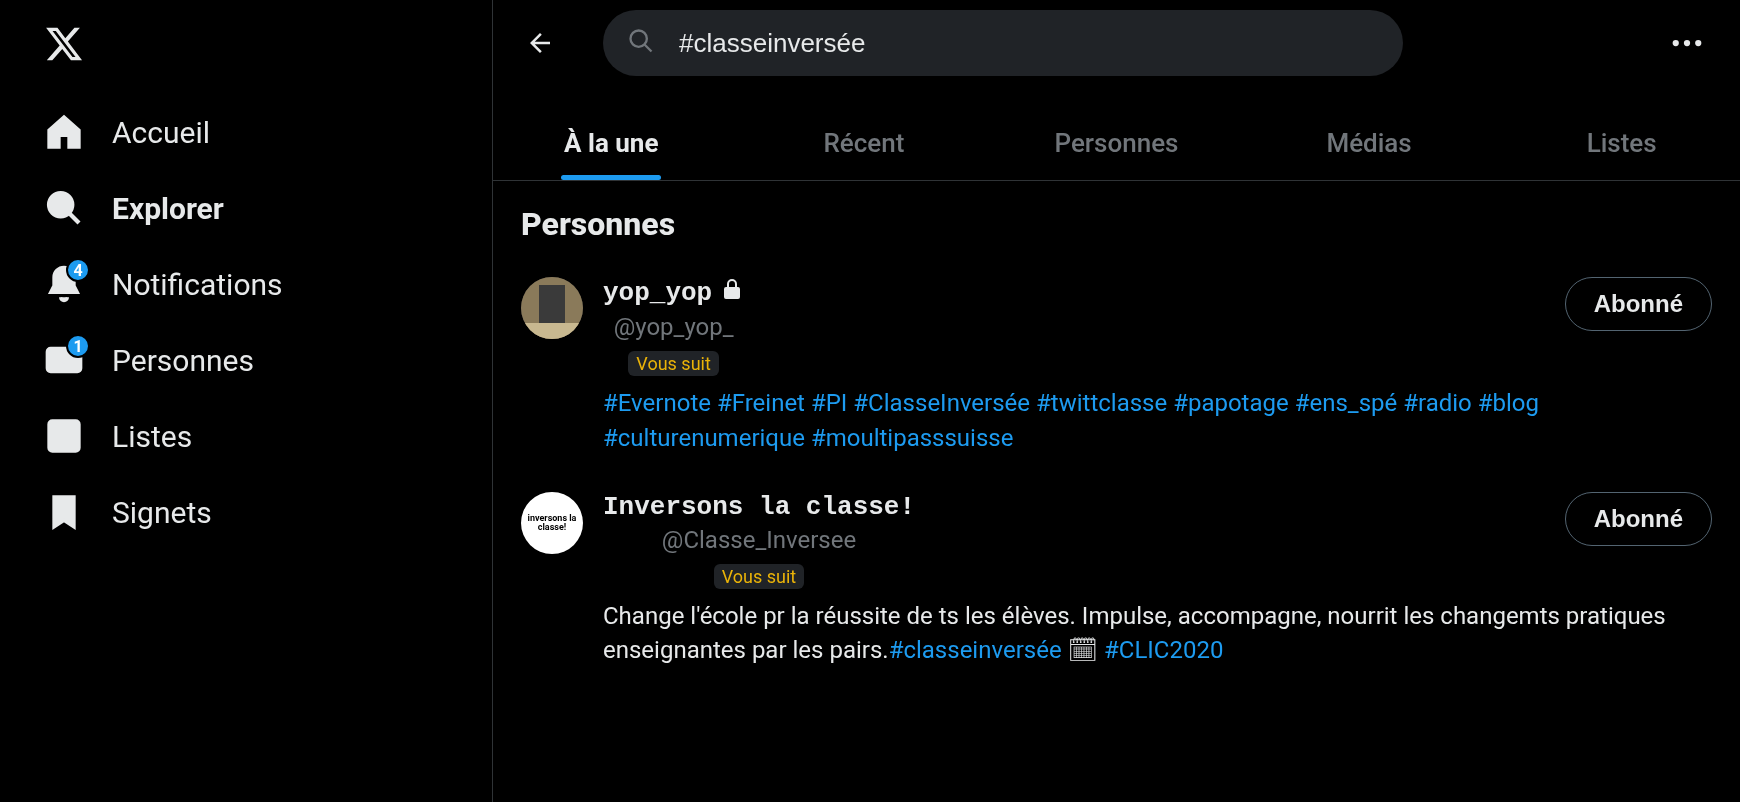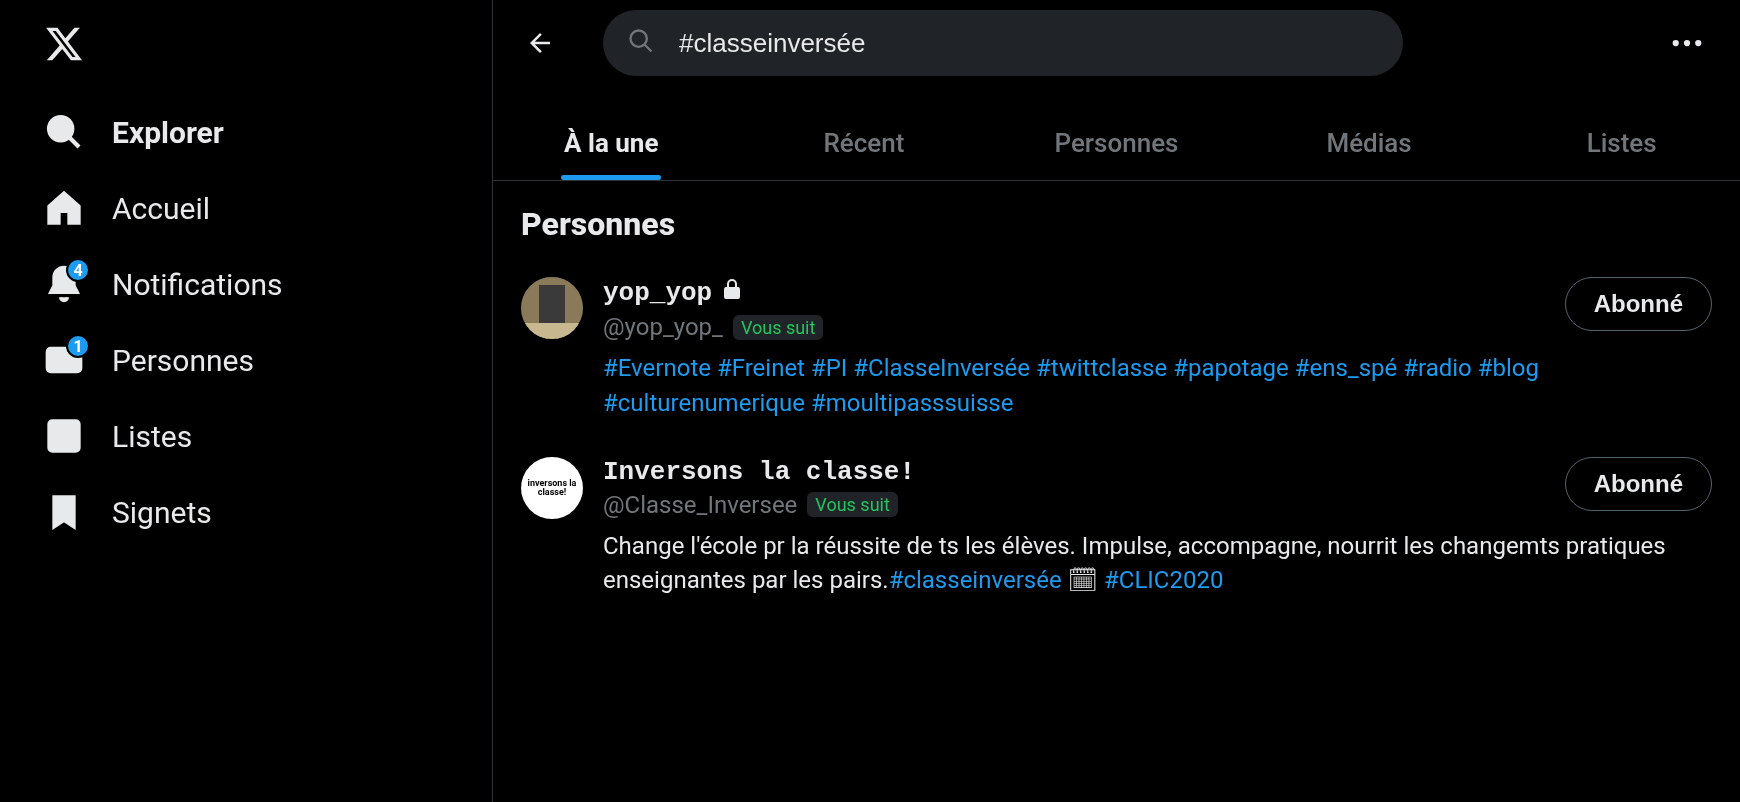"Explorer" div.nav-item { order: before "Accueil" -> after "Accueil" }
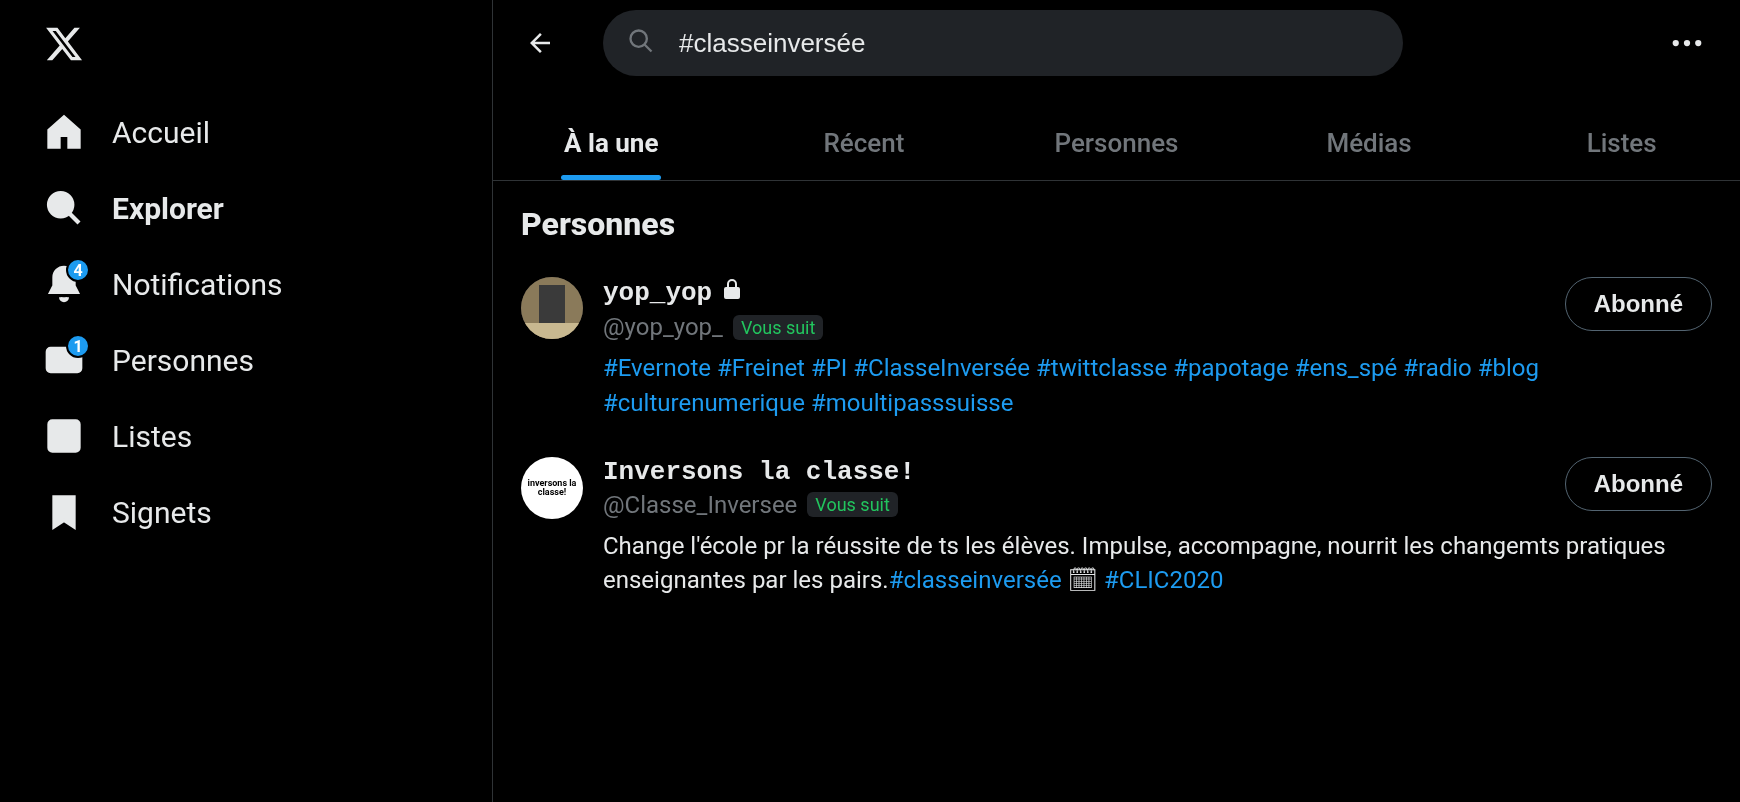"@yop_yop_" .handle-row { flex-direction: none -> column }
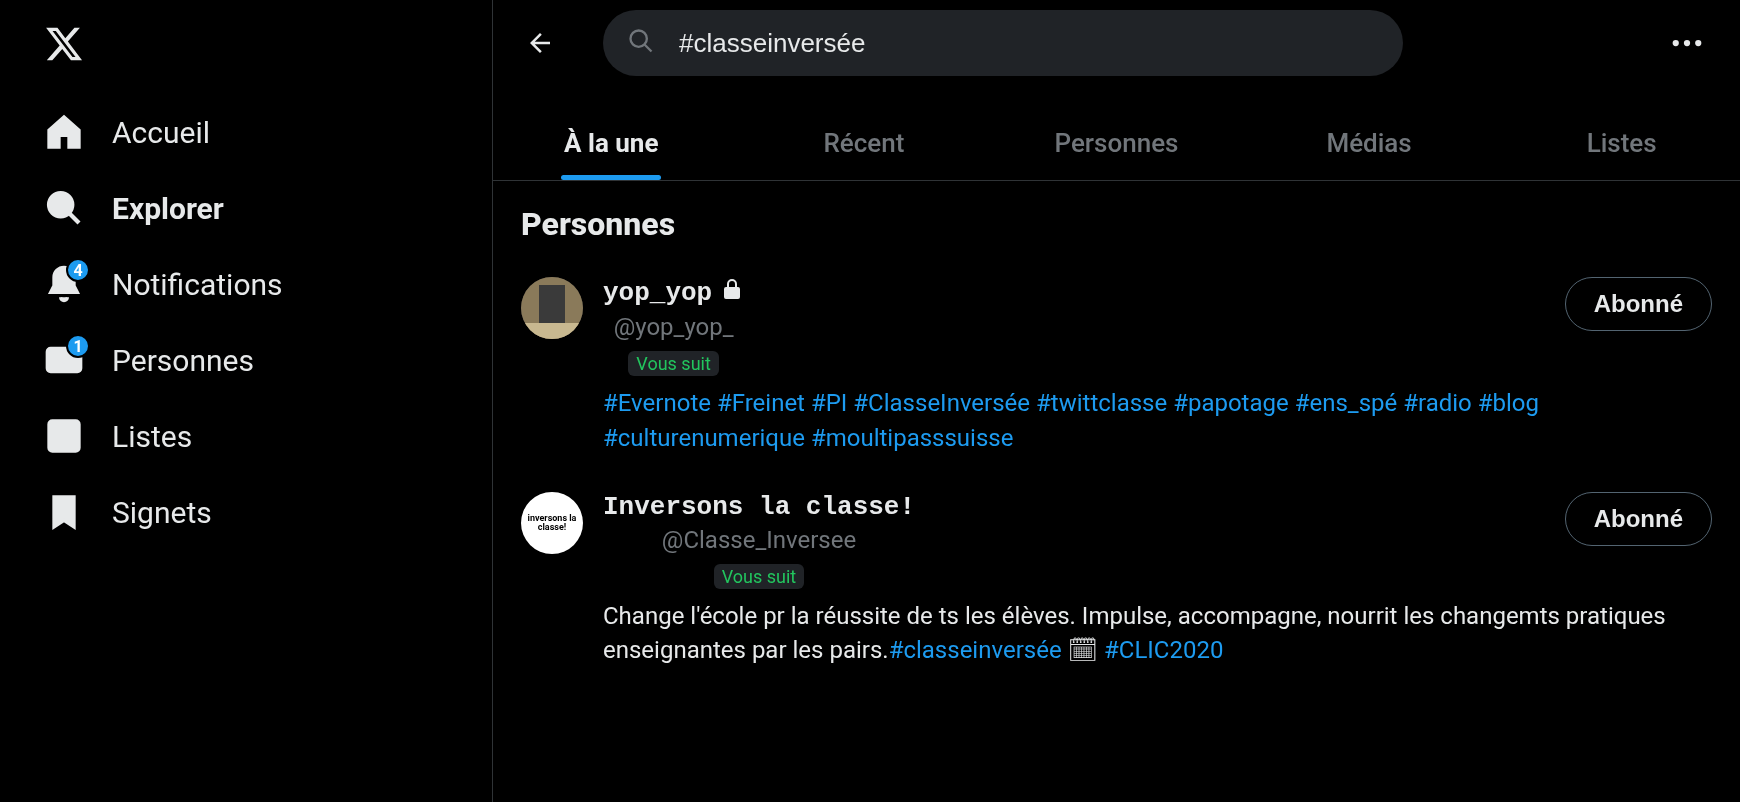"Vous suit" .follows-you { color: #22c55e -> #eab308 }
